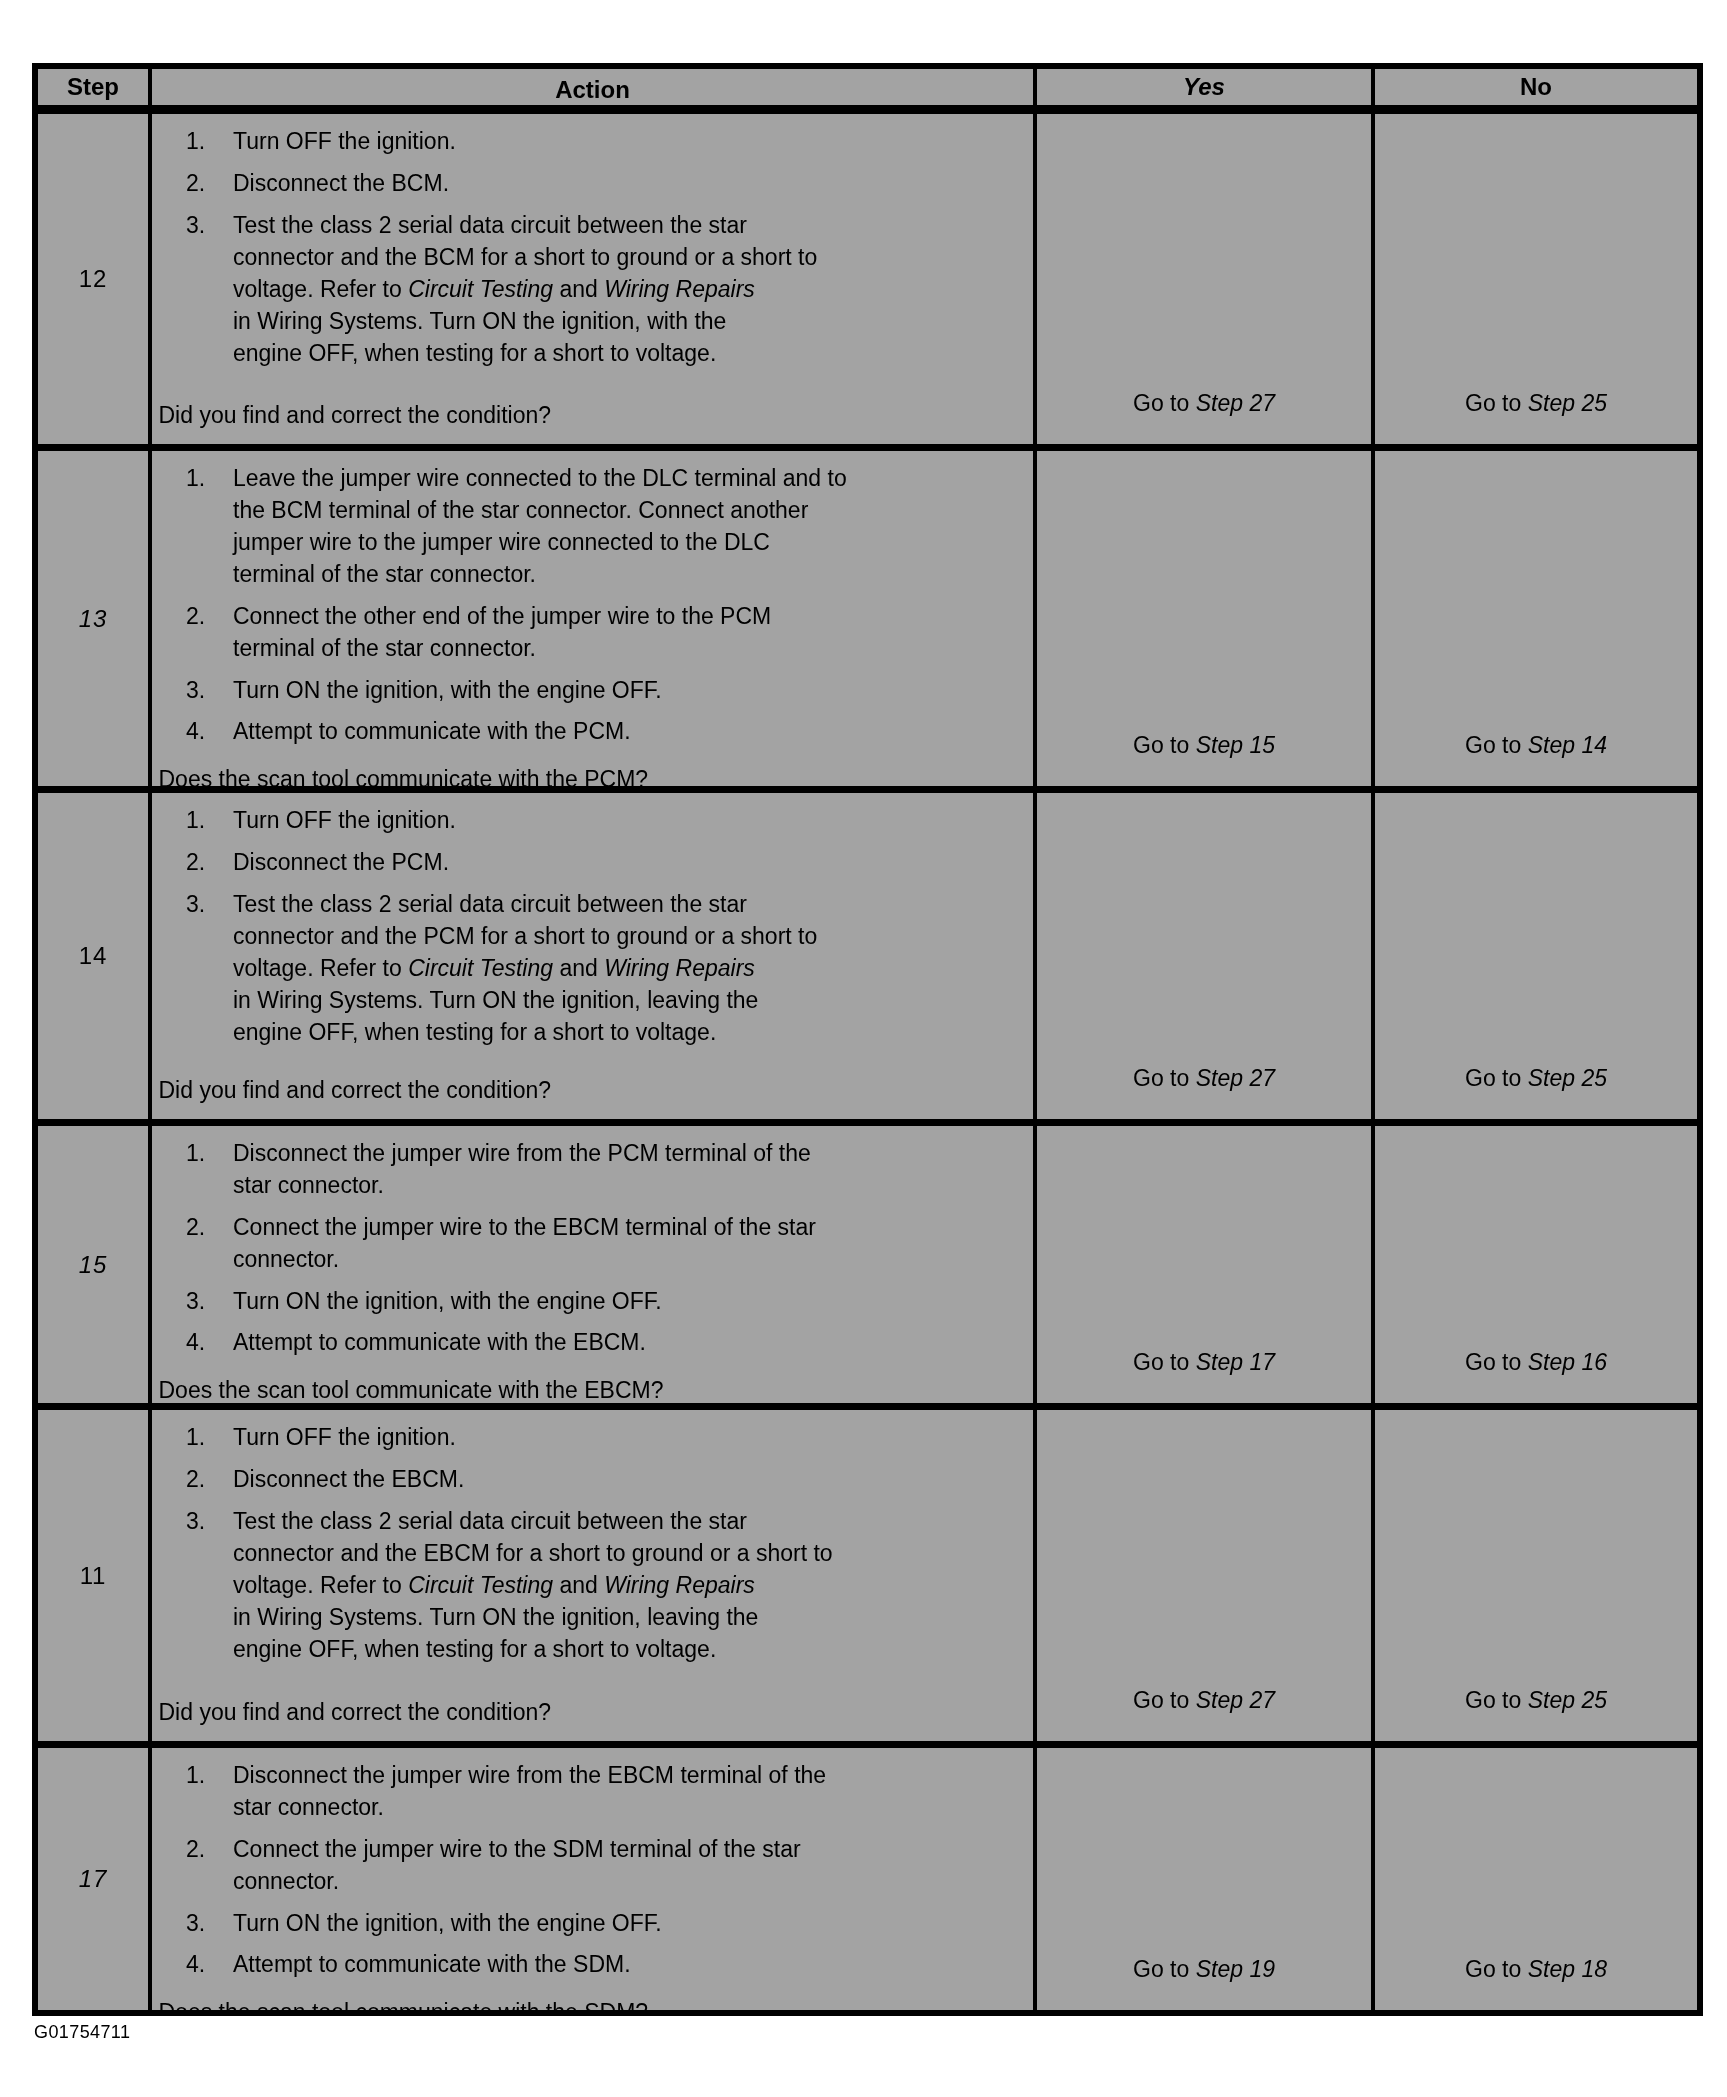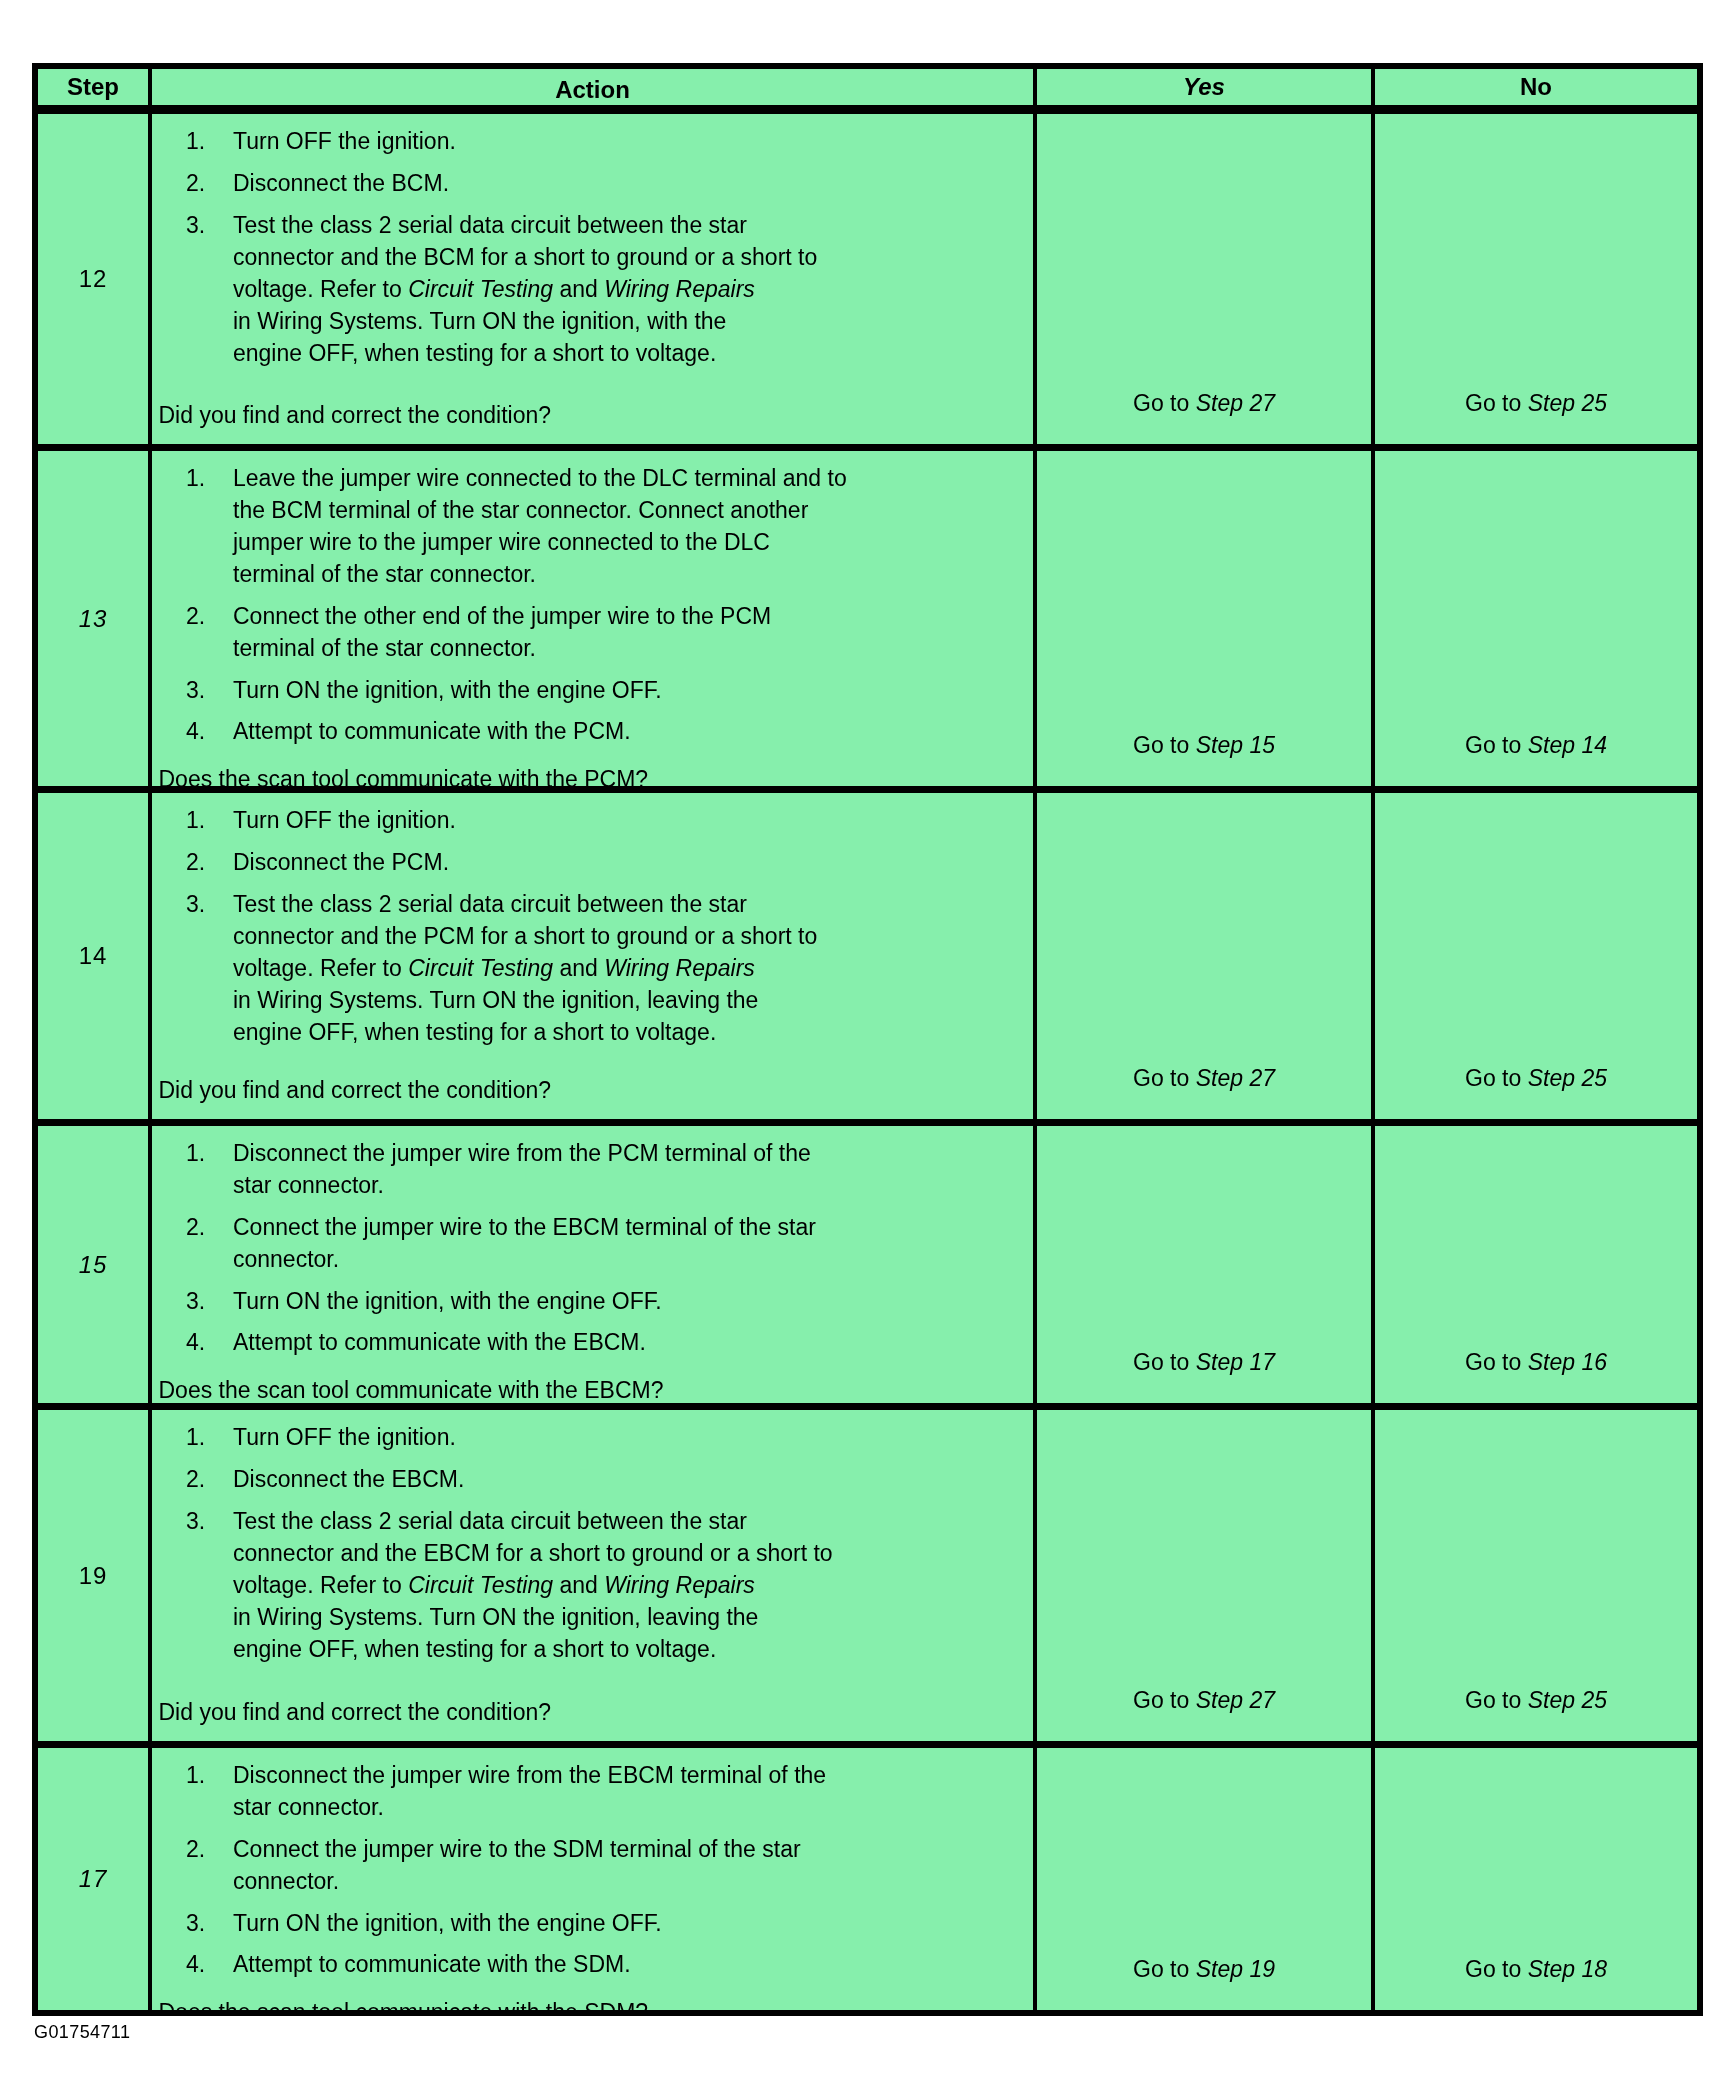"Step" .diag-table { background: #86efac -> #a3a3a3 }
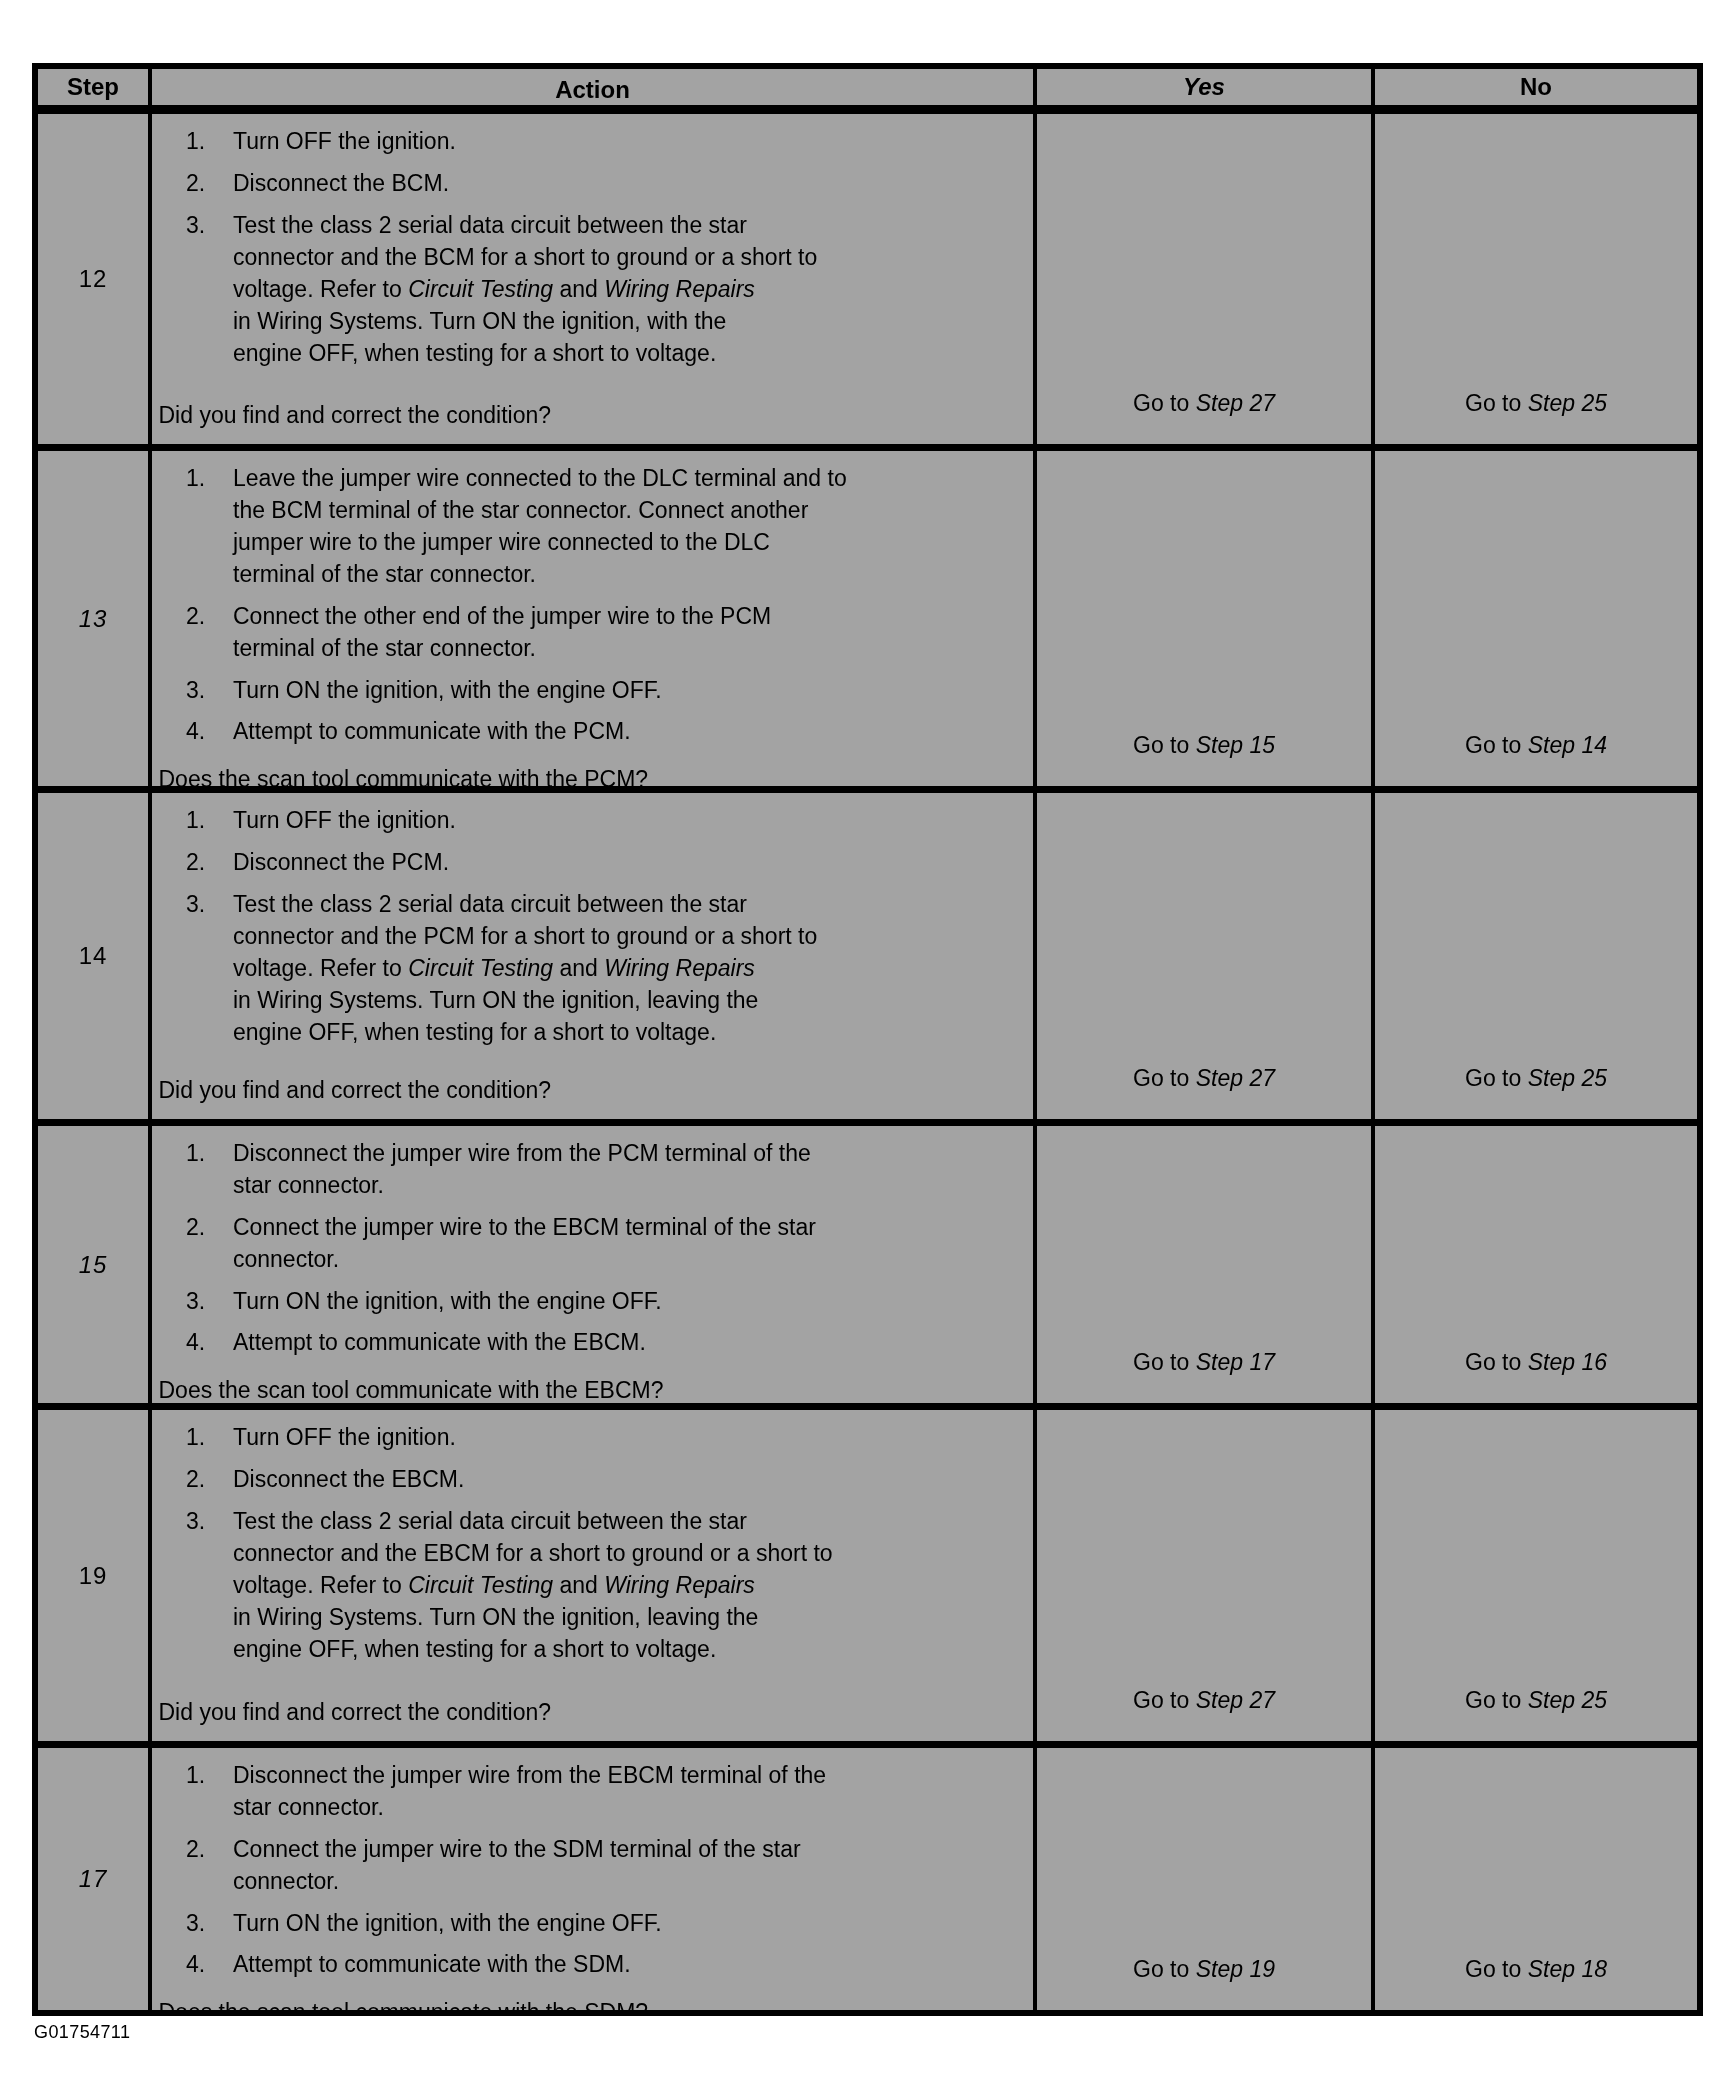"19" span.step-num { text: 19 -> 11 }
